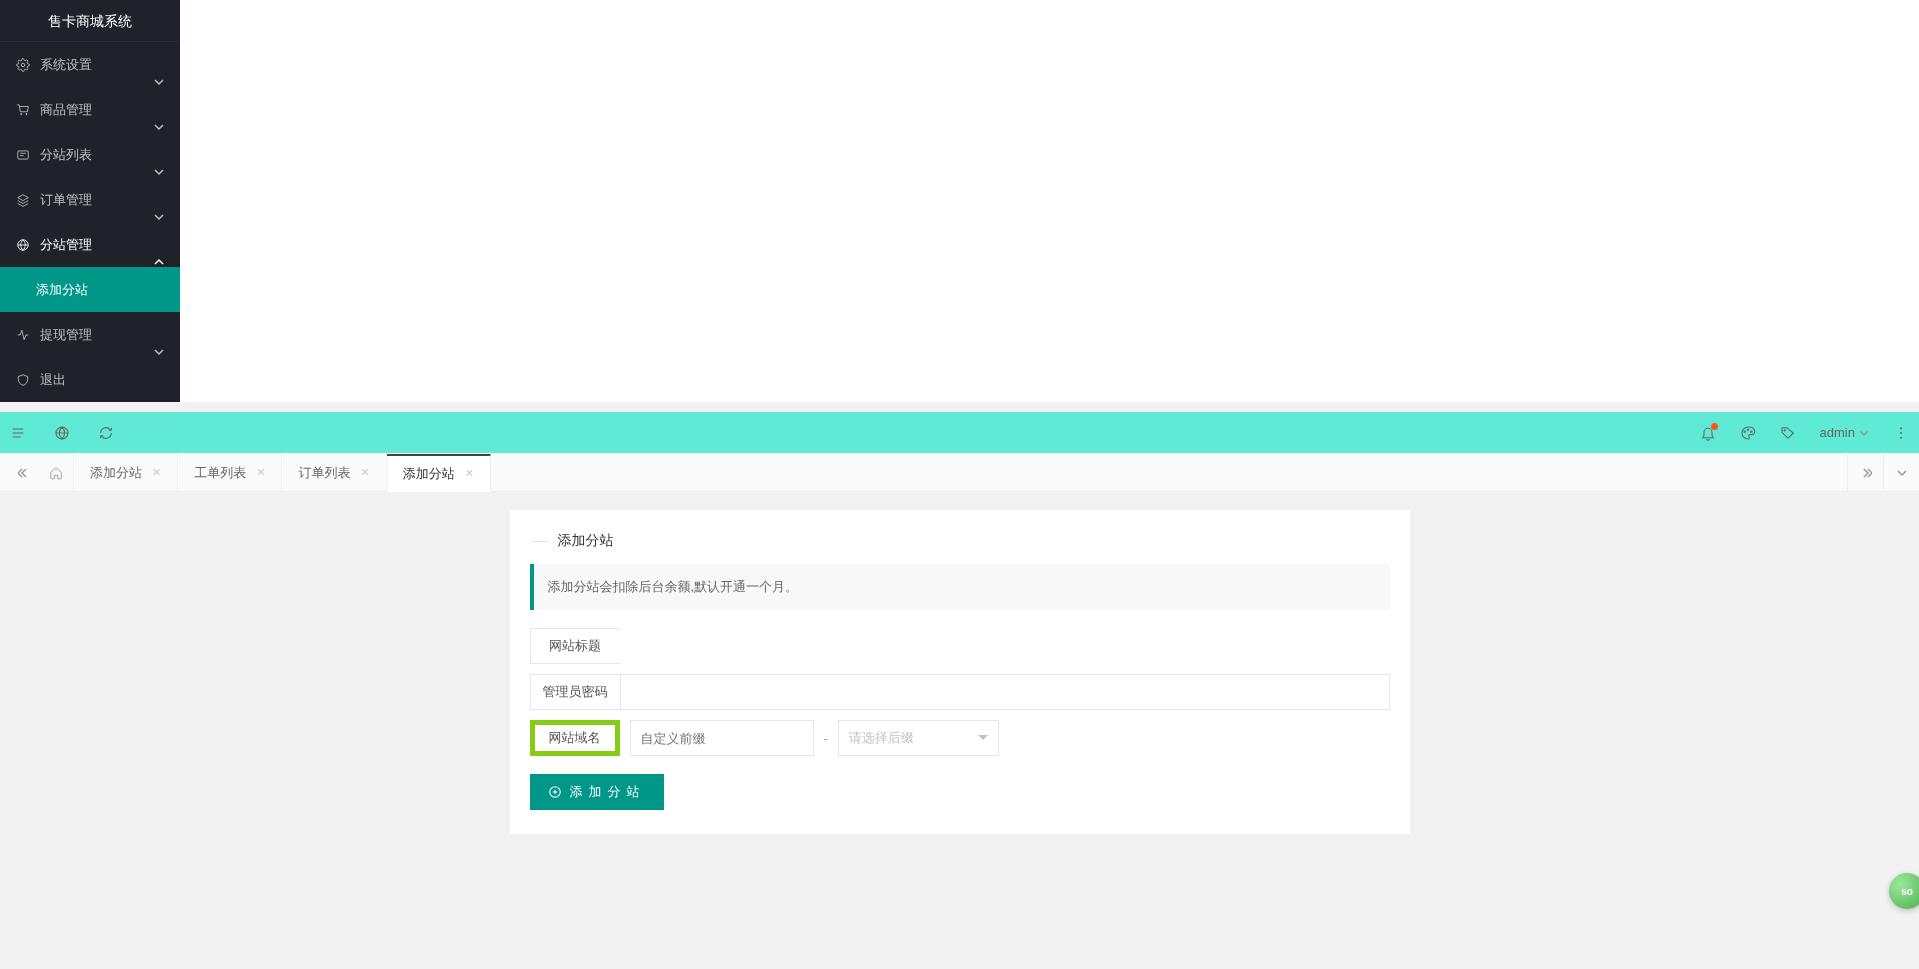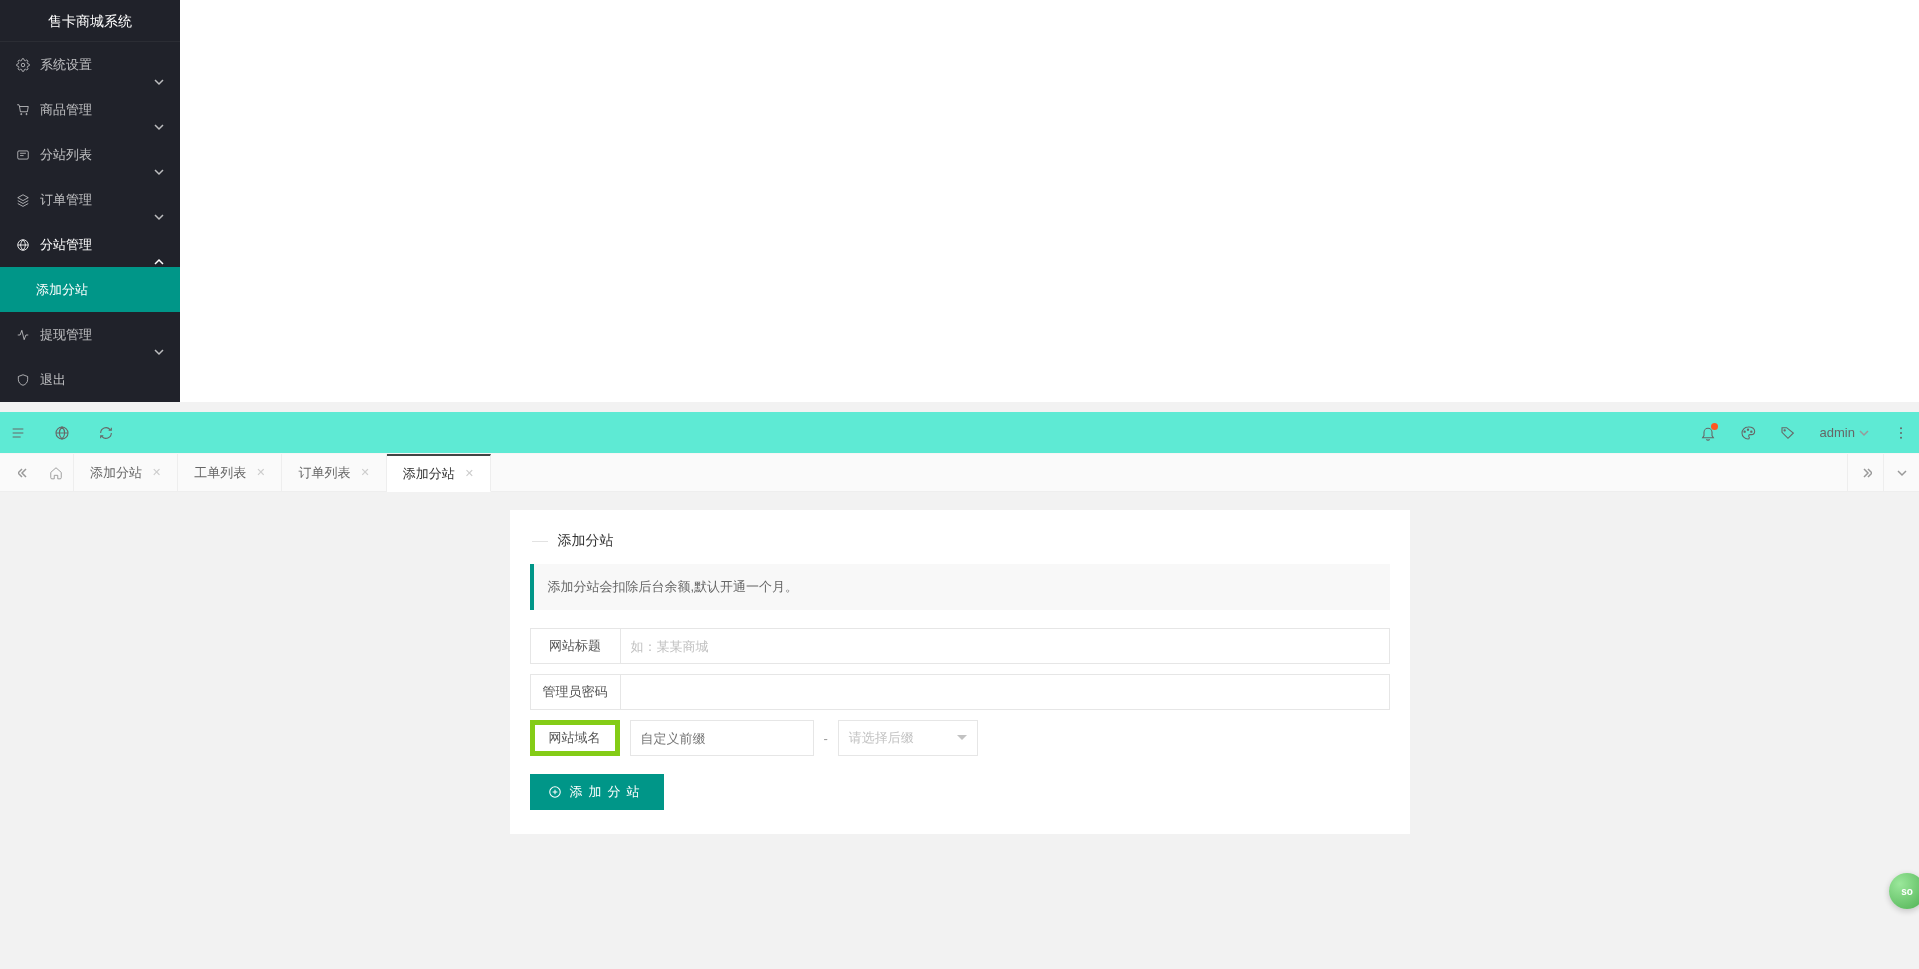"如：某某商城" input.form-input { html: <input> -> none }
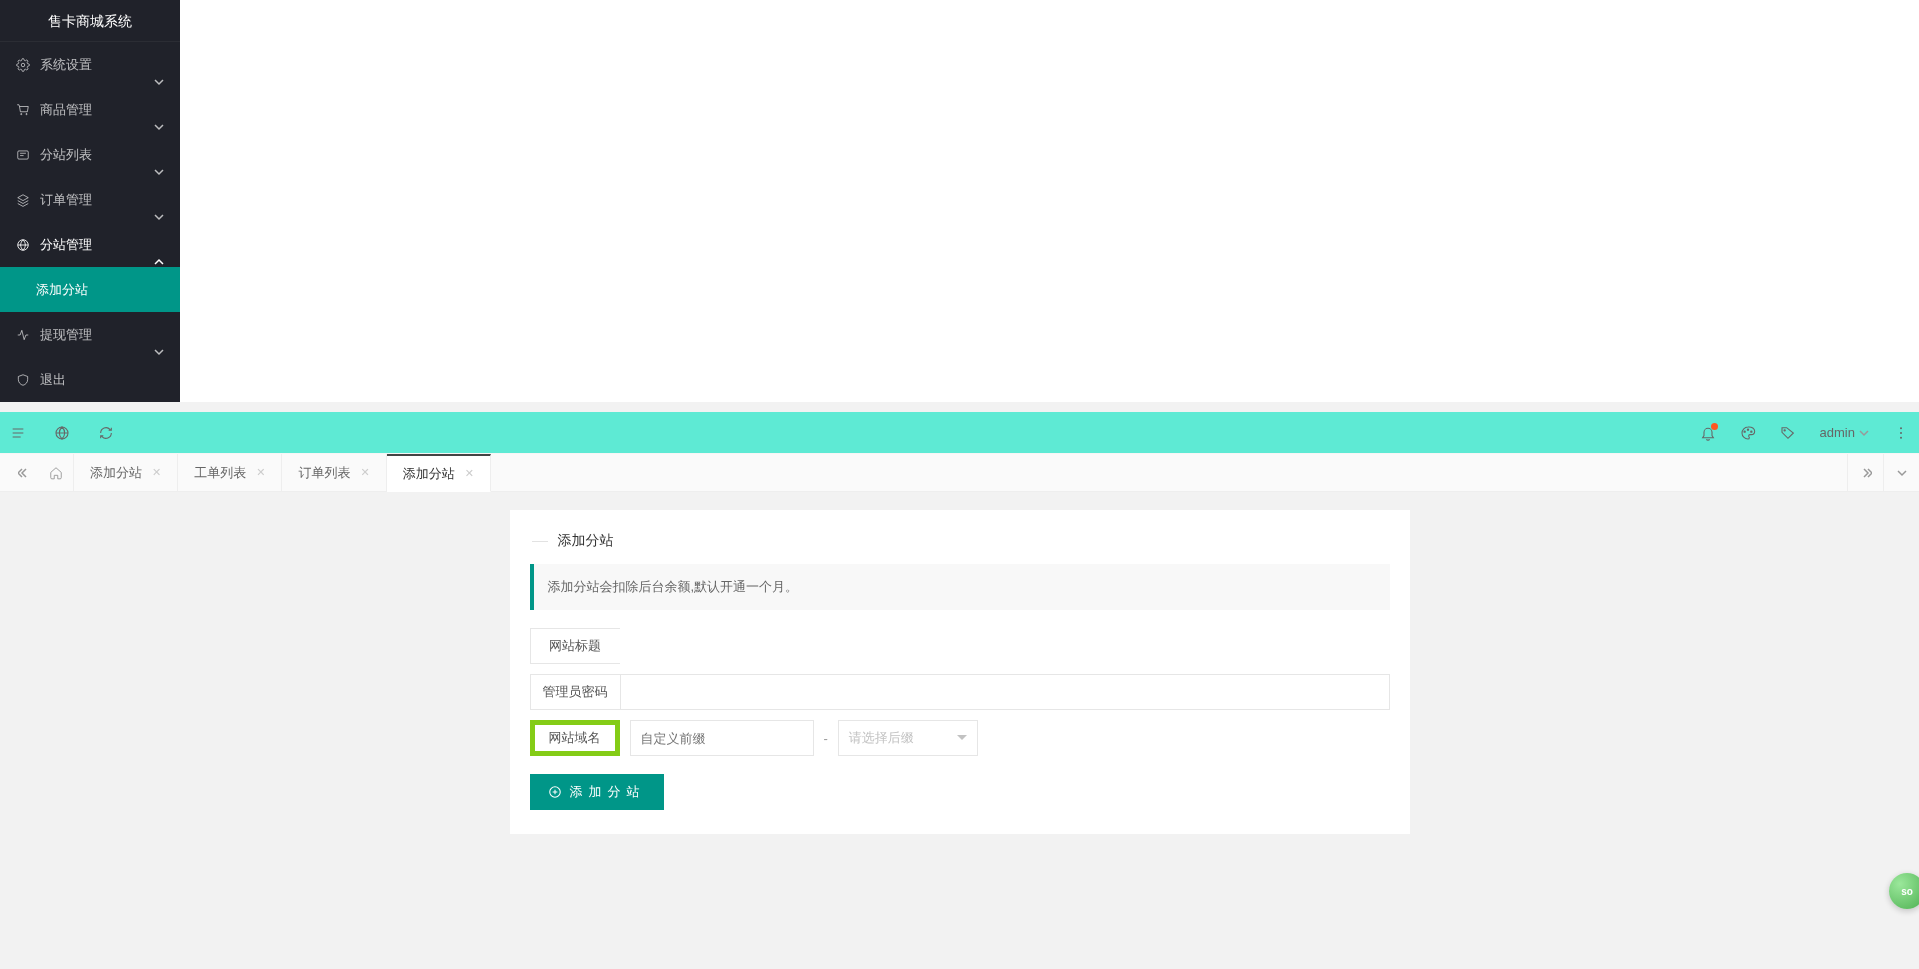"请选择后缀" .domain-select { width: 140px -> 161px }
